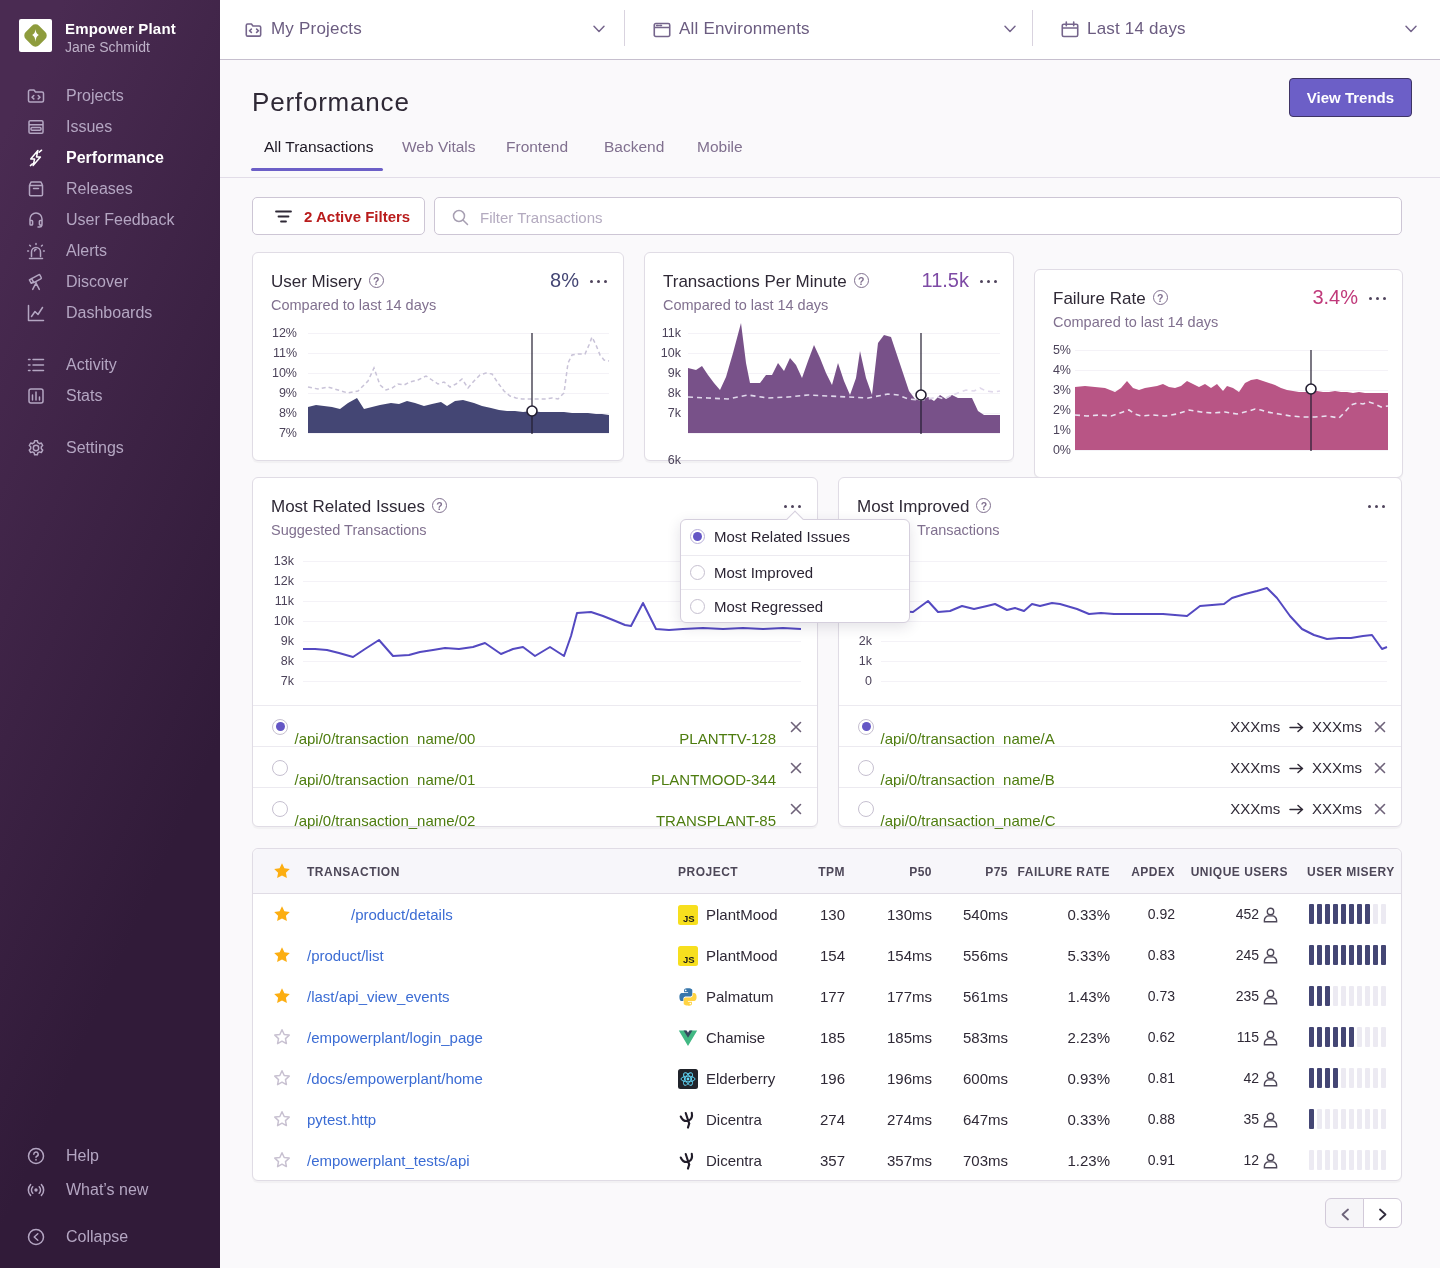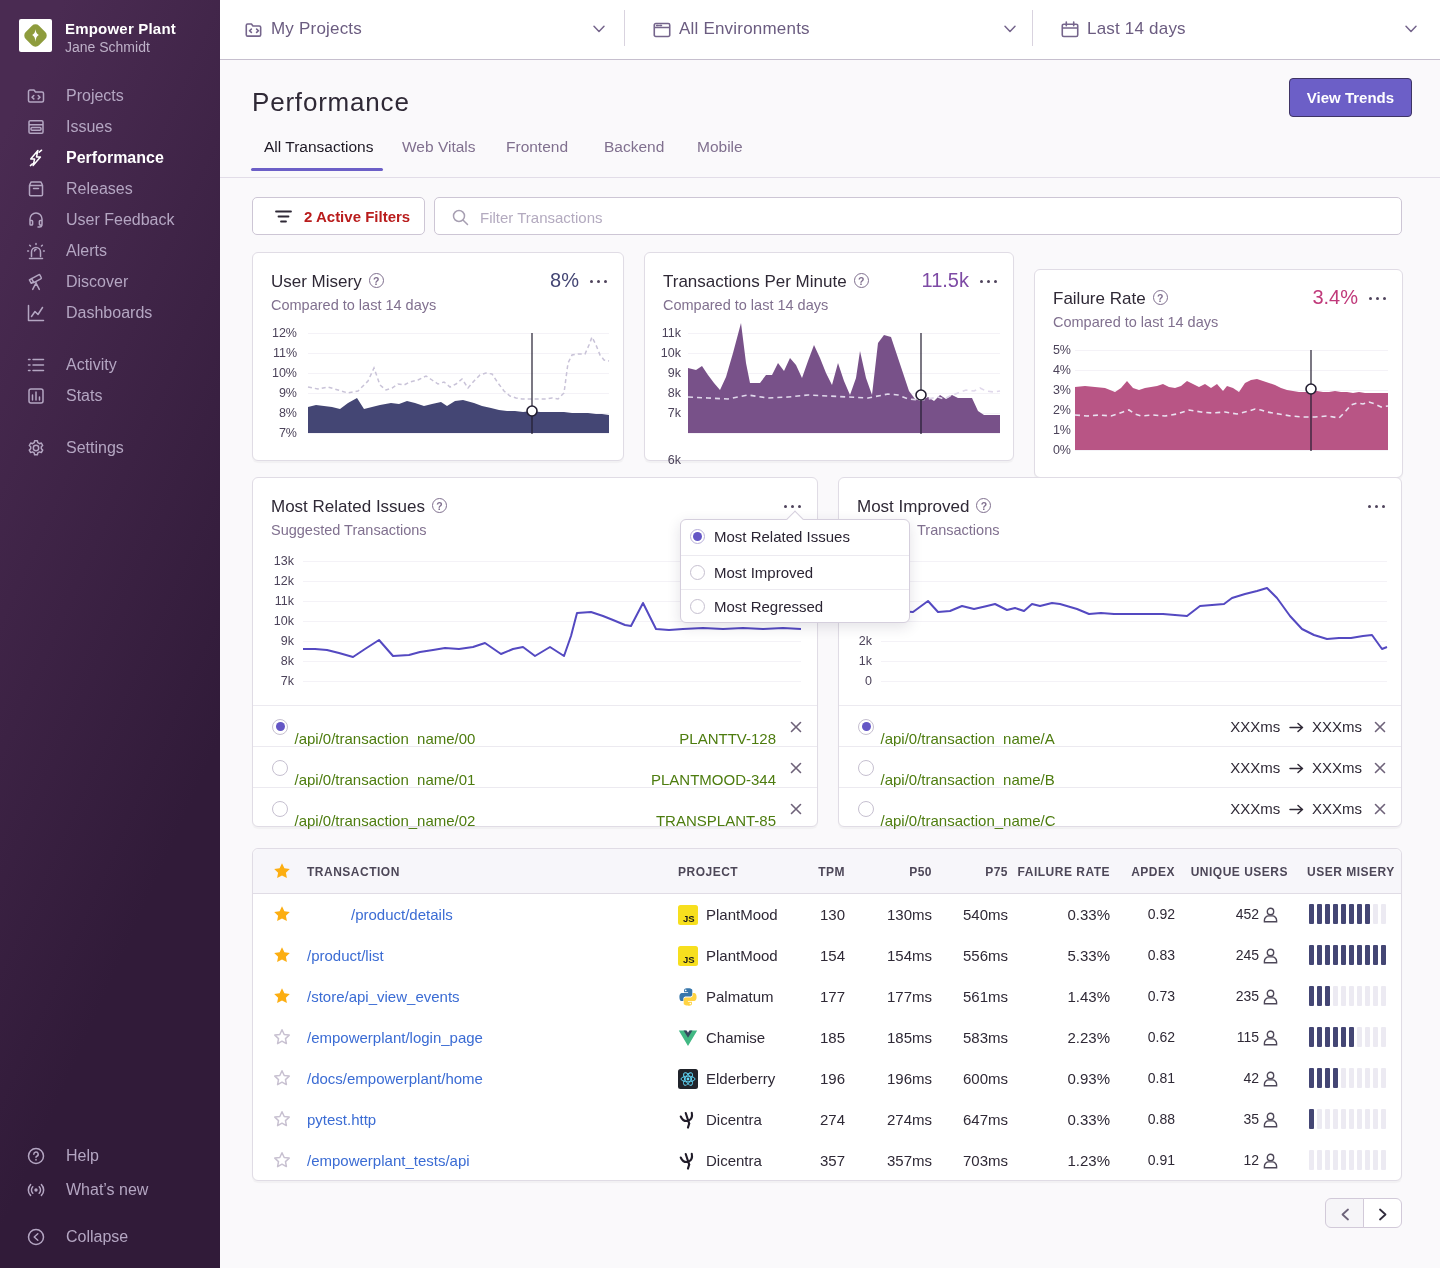"/store/api_view_events" div.td { text: /store/api -> /last/api }
